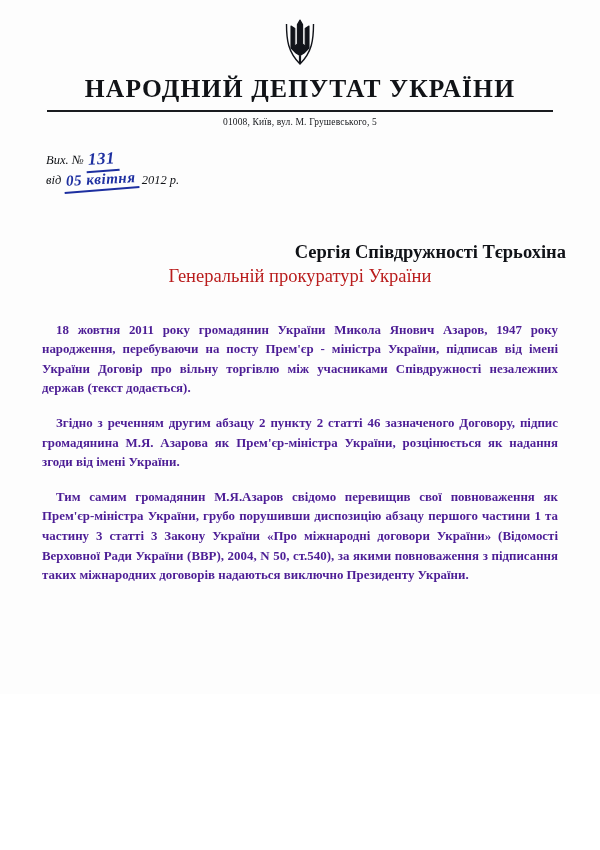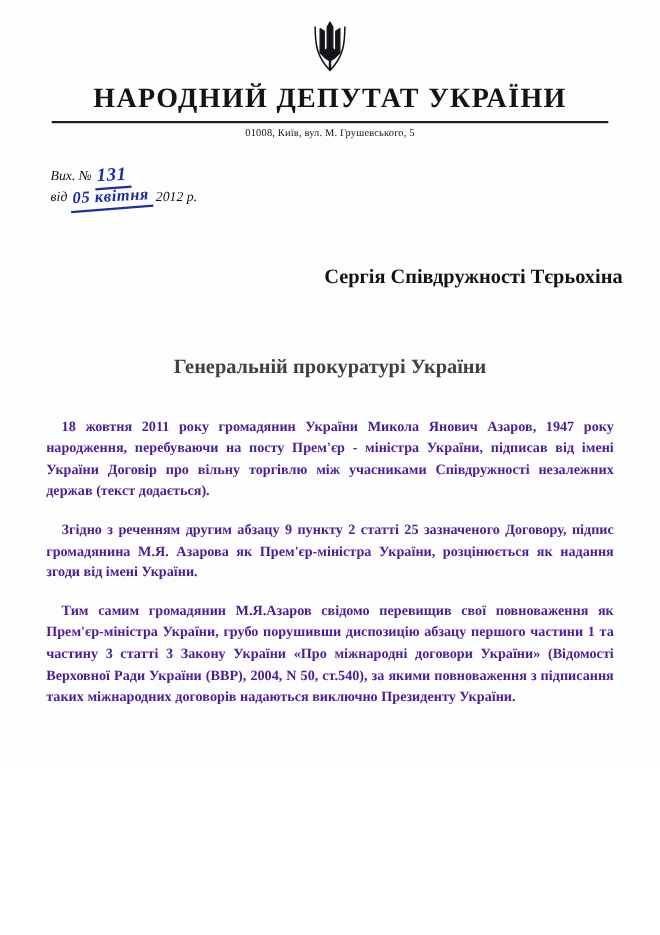"Генеральній прокуратурі України" .recipient-org { color: #404040 -> #b91c1c; font-weight: bold -> normal; margin-top: 58px -> none }
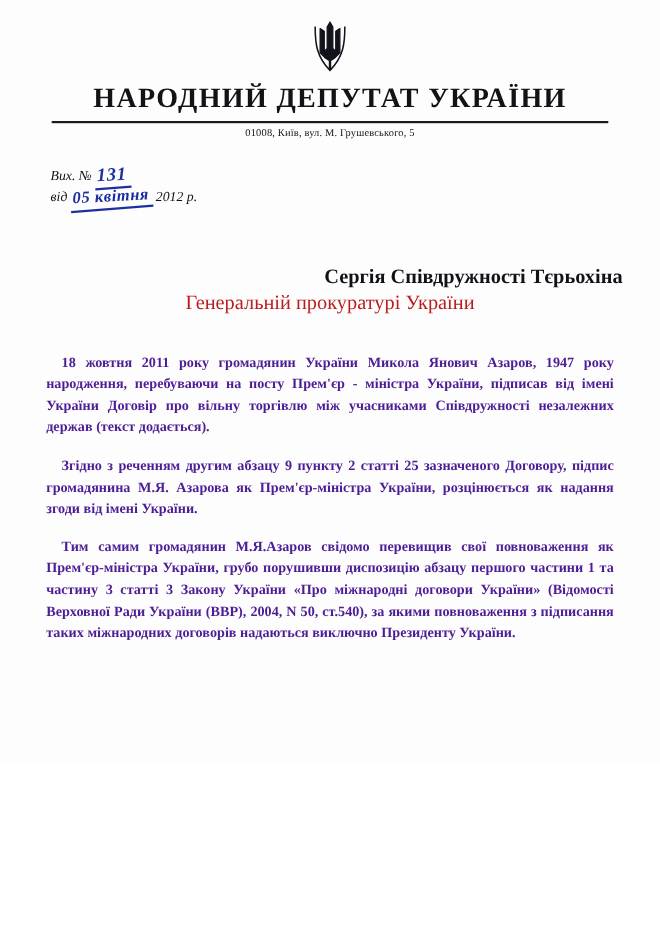"Згідно з реченням другим абзацу" p.para { text: 9 пункту 2 статті 25 -> 2 пункту 2 статті 46 }
